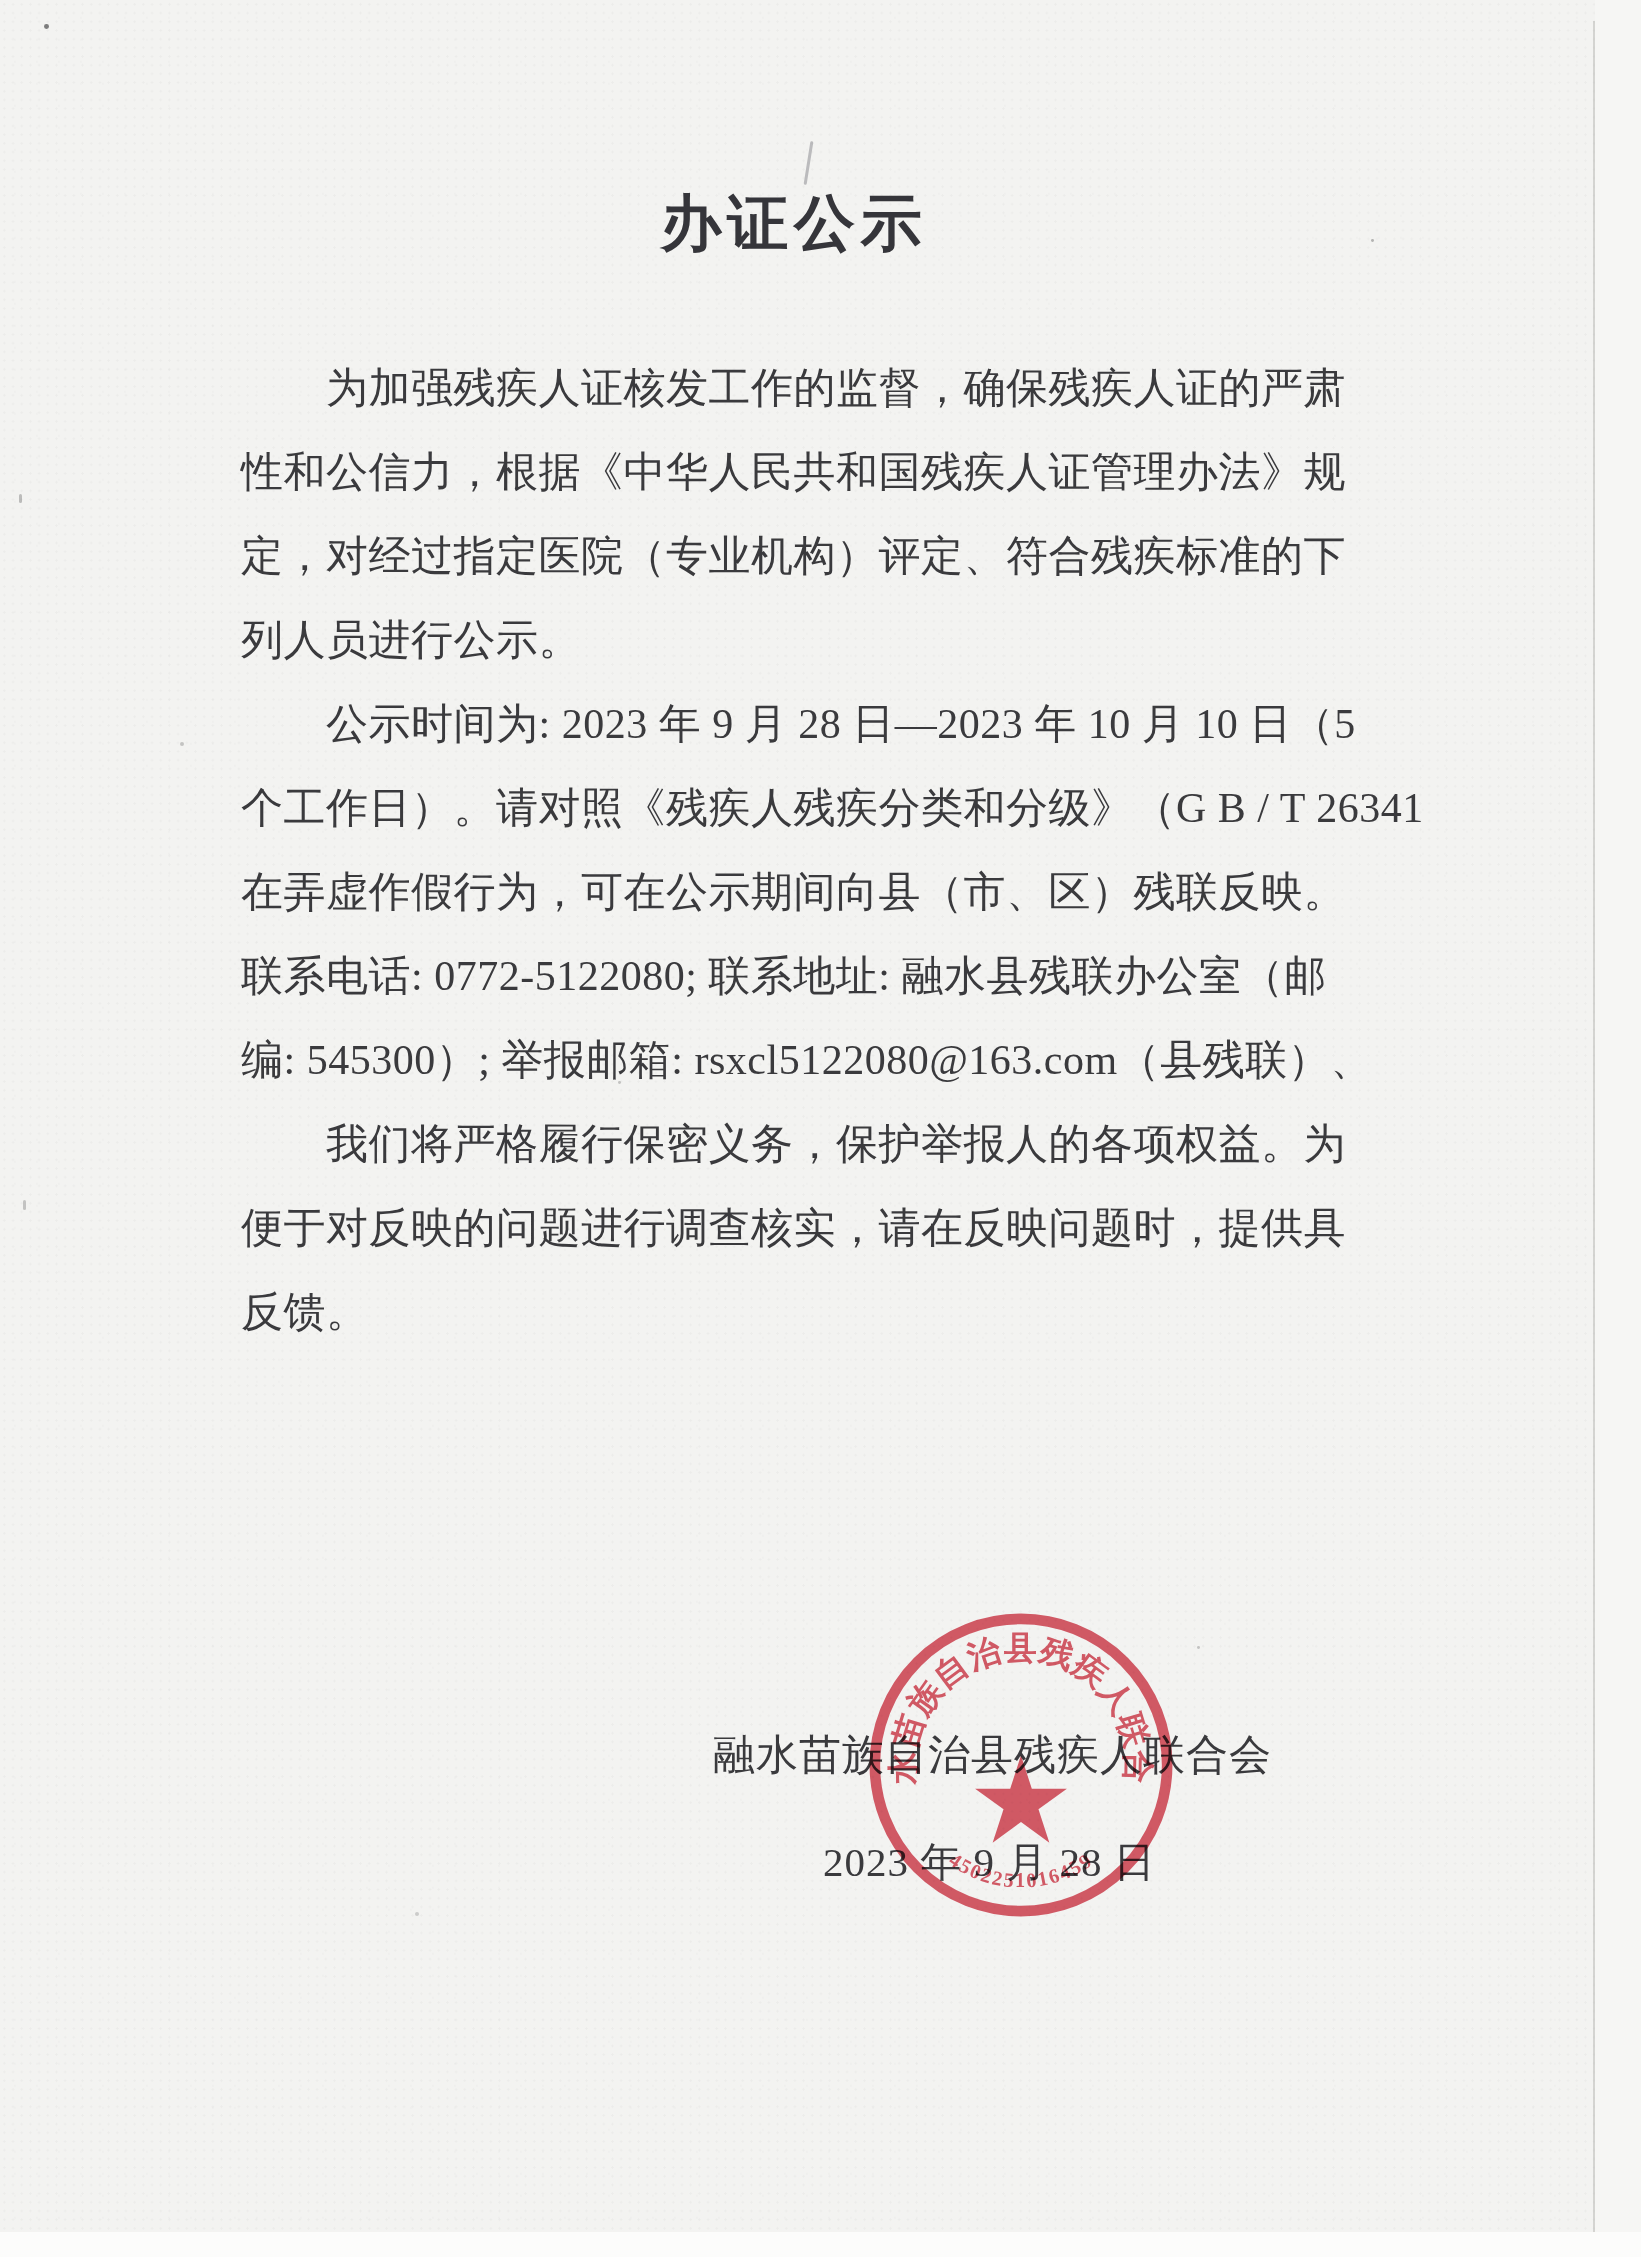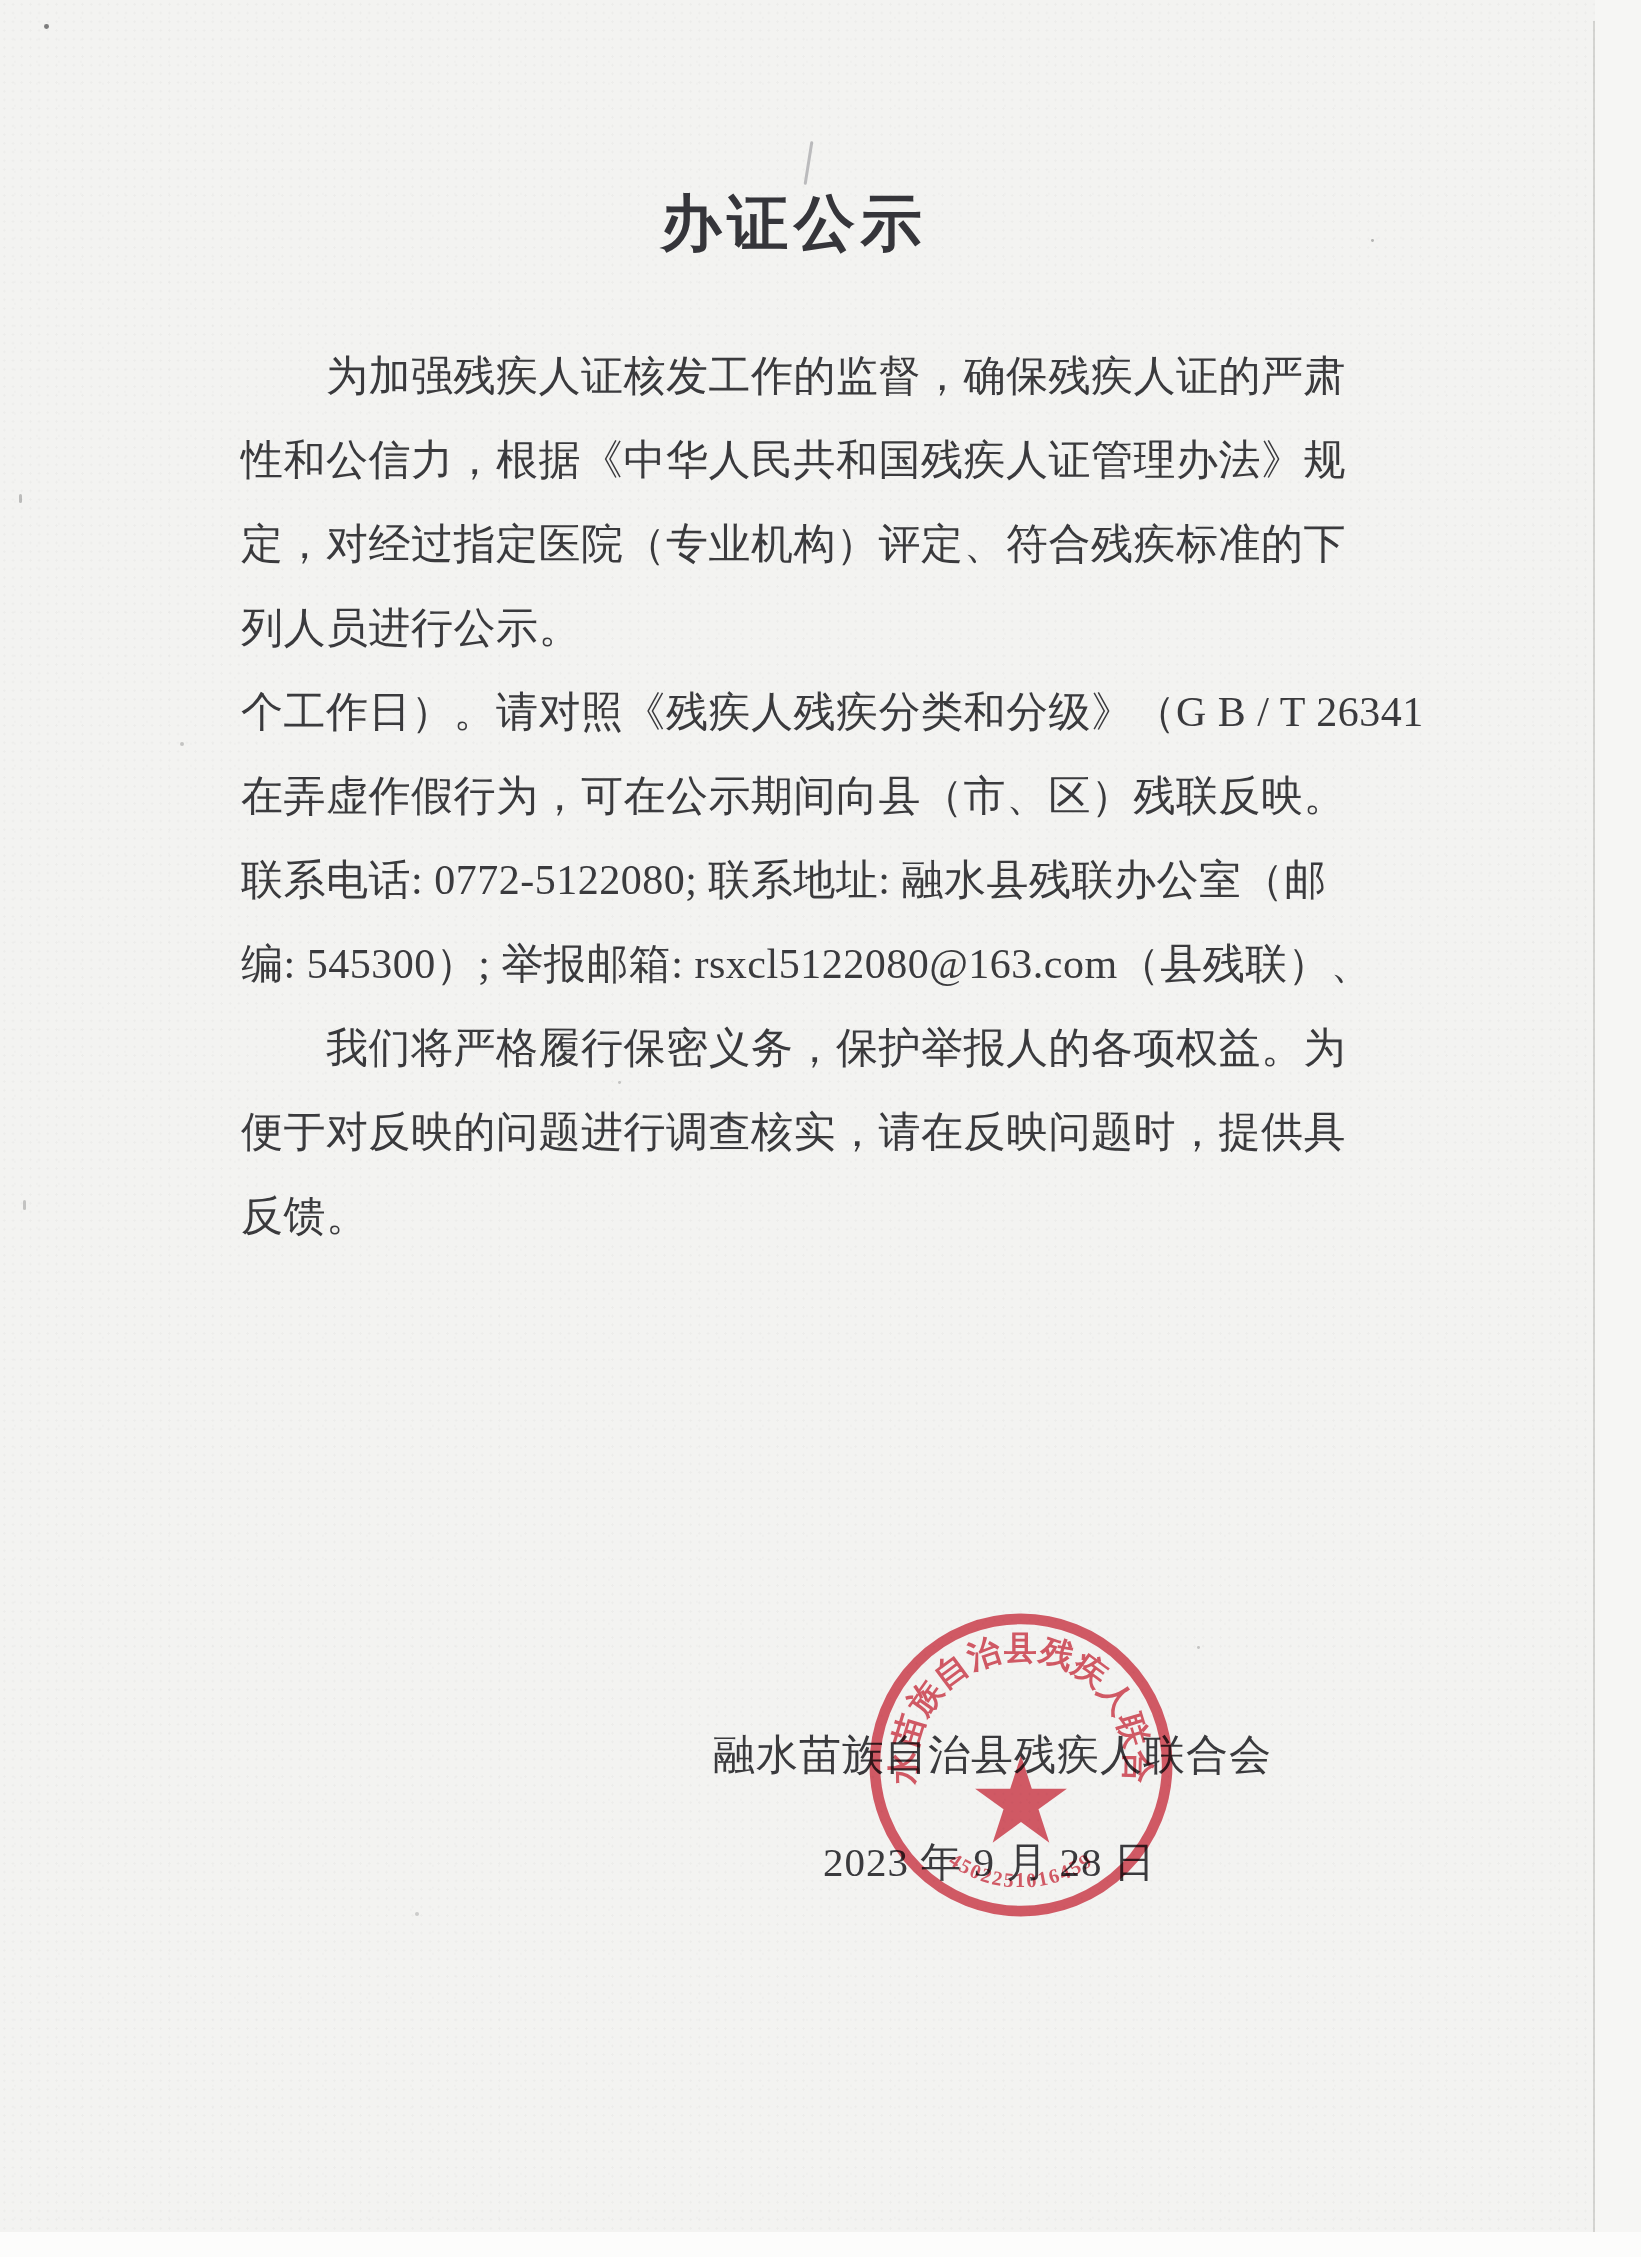"为加强残疾人证核发工作的监督，确保残疾人证的严肃" .body { top: 334px -> 346px }
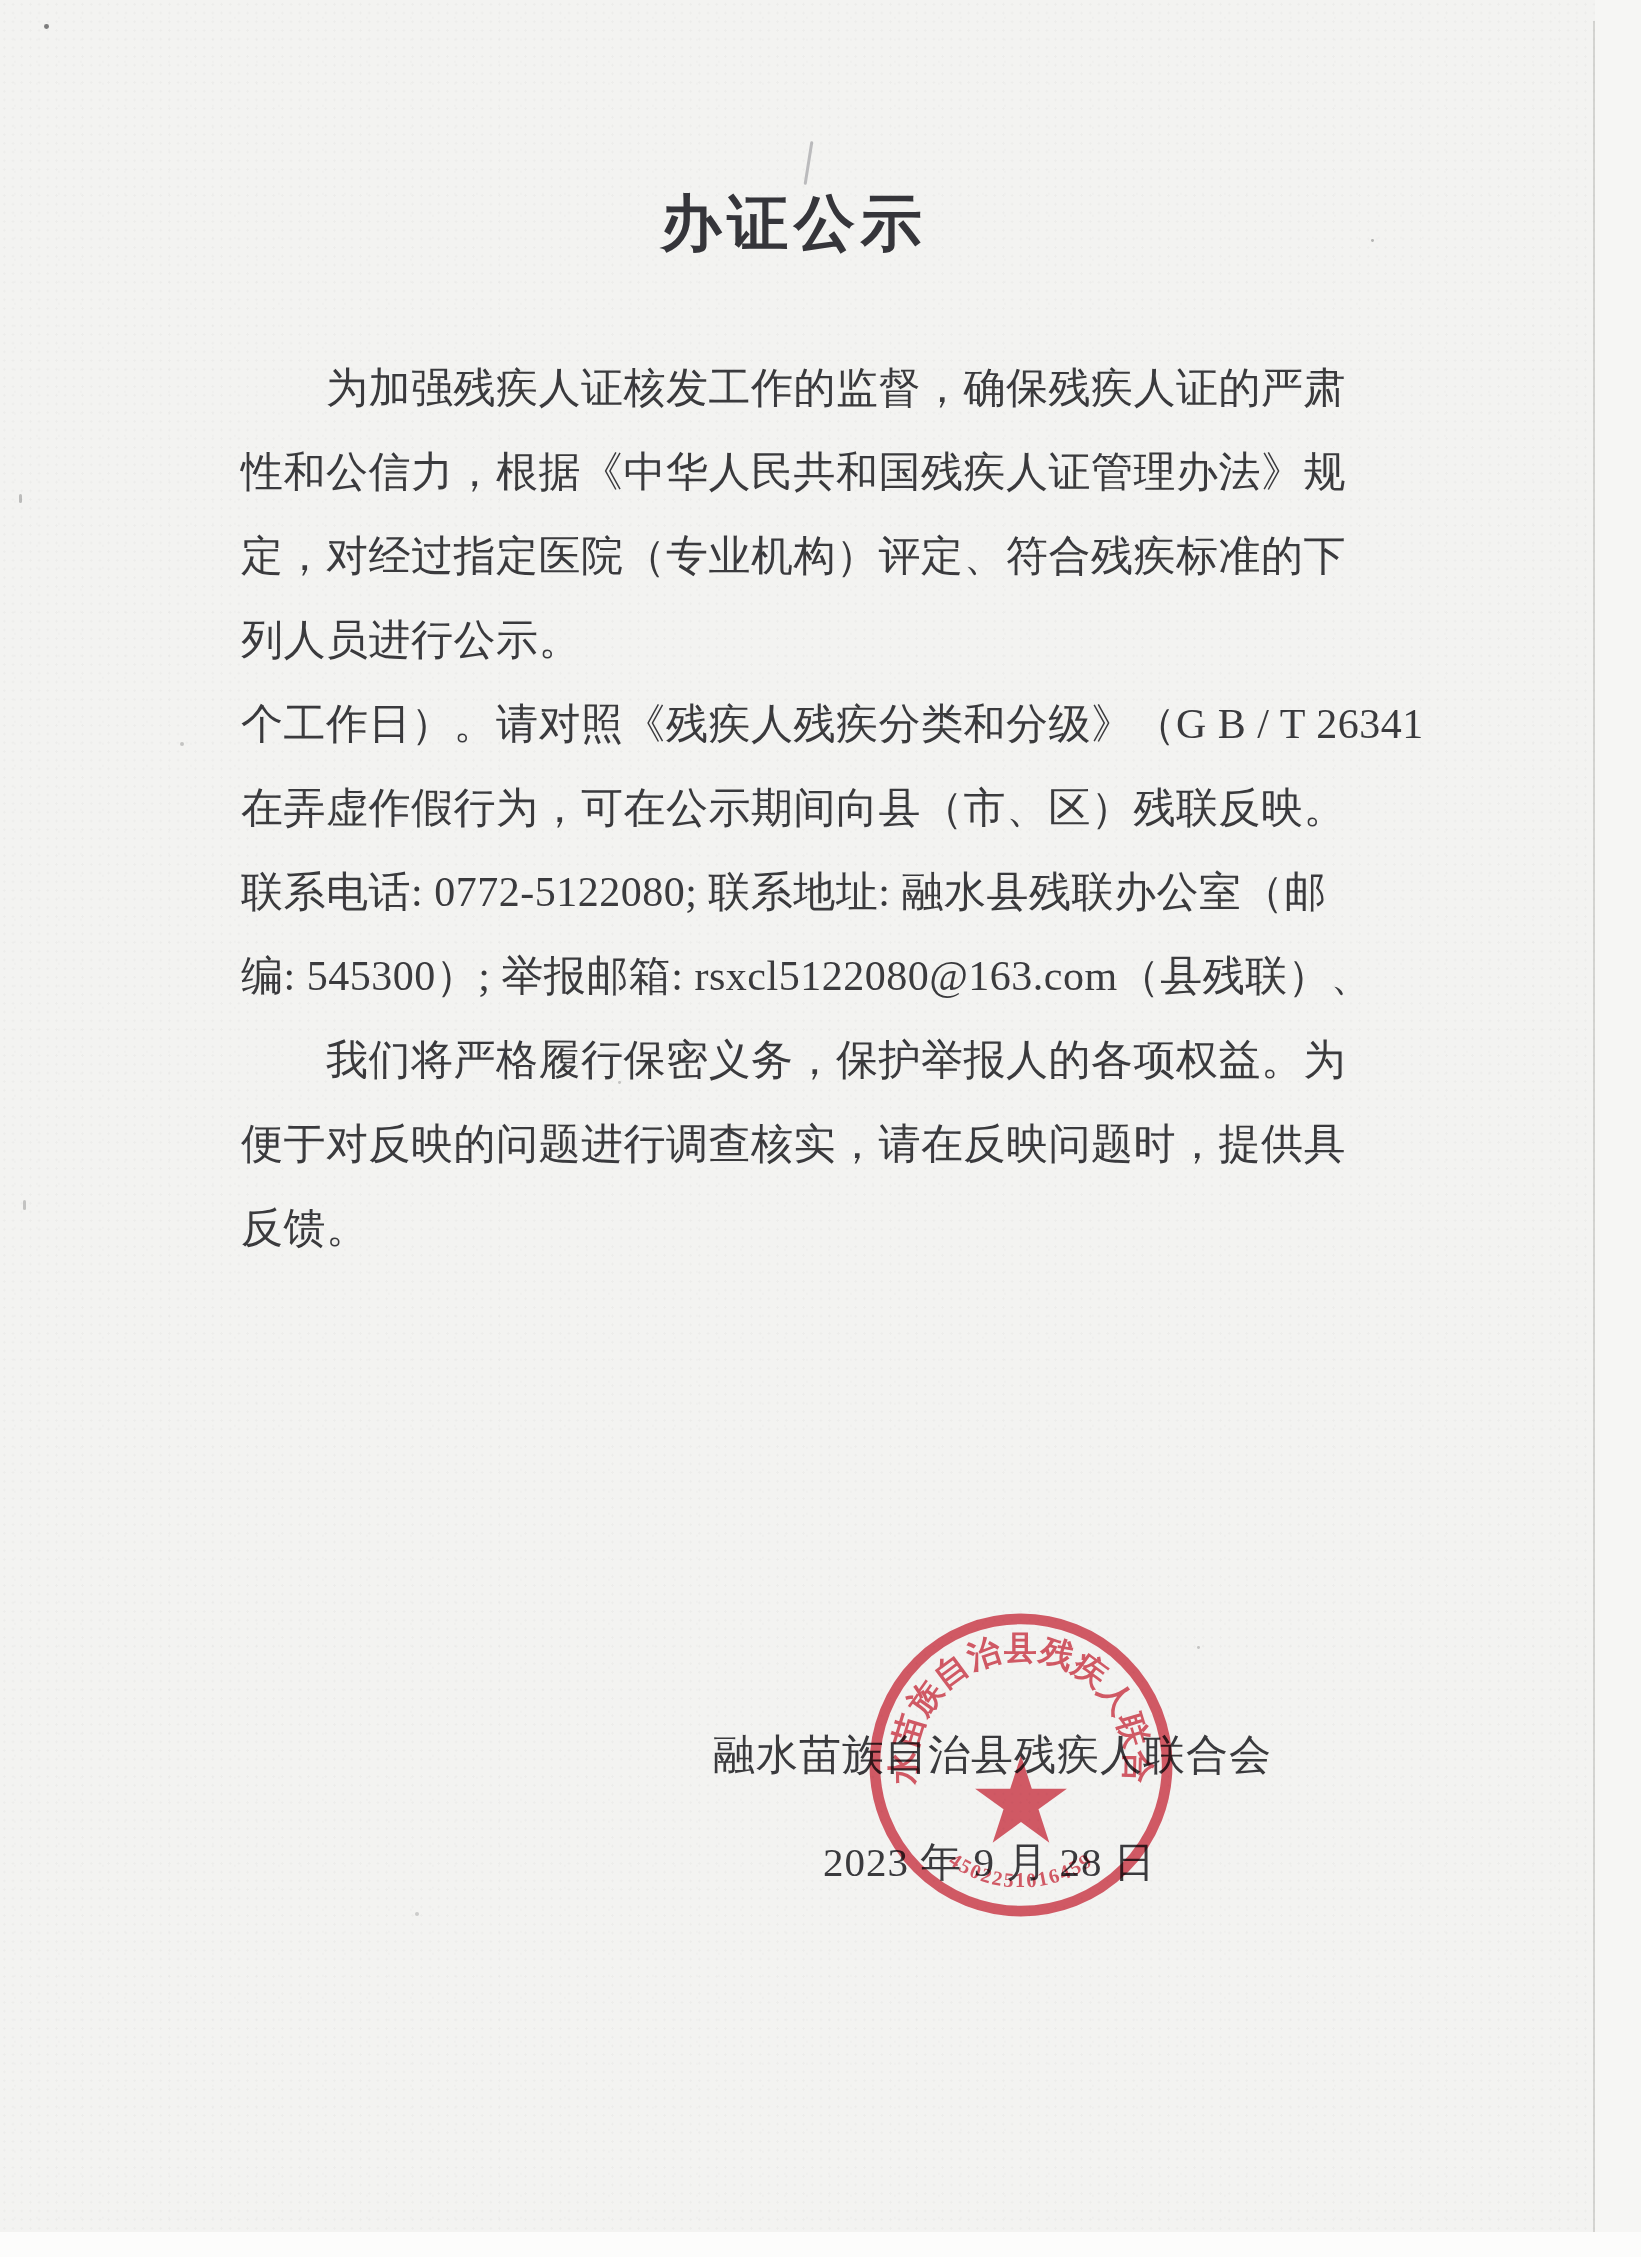"公示时间为: 2023 年 9 月" div.bline { html: none -> <div>公示时间为: 2023 年 9 月 28 日—2023 年 10 月 10 日（5</div> }
